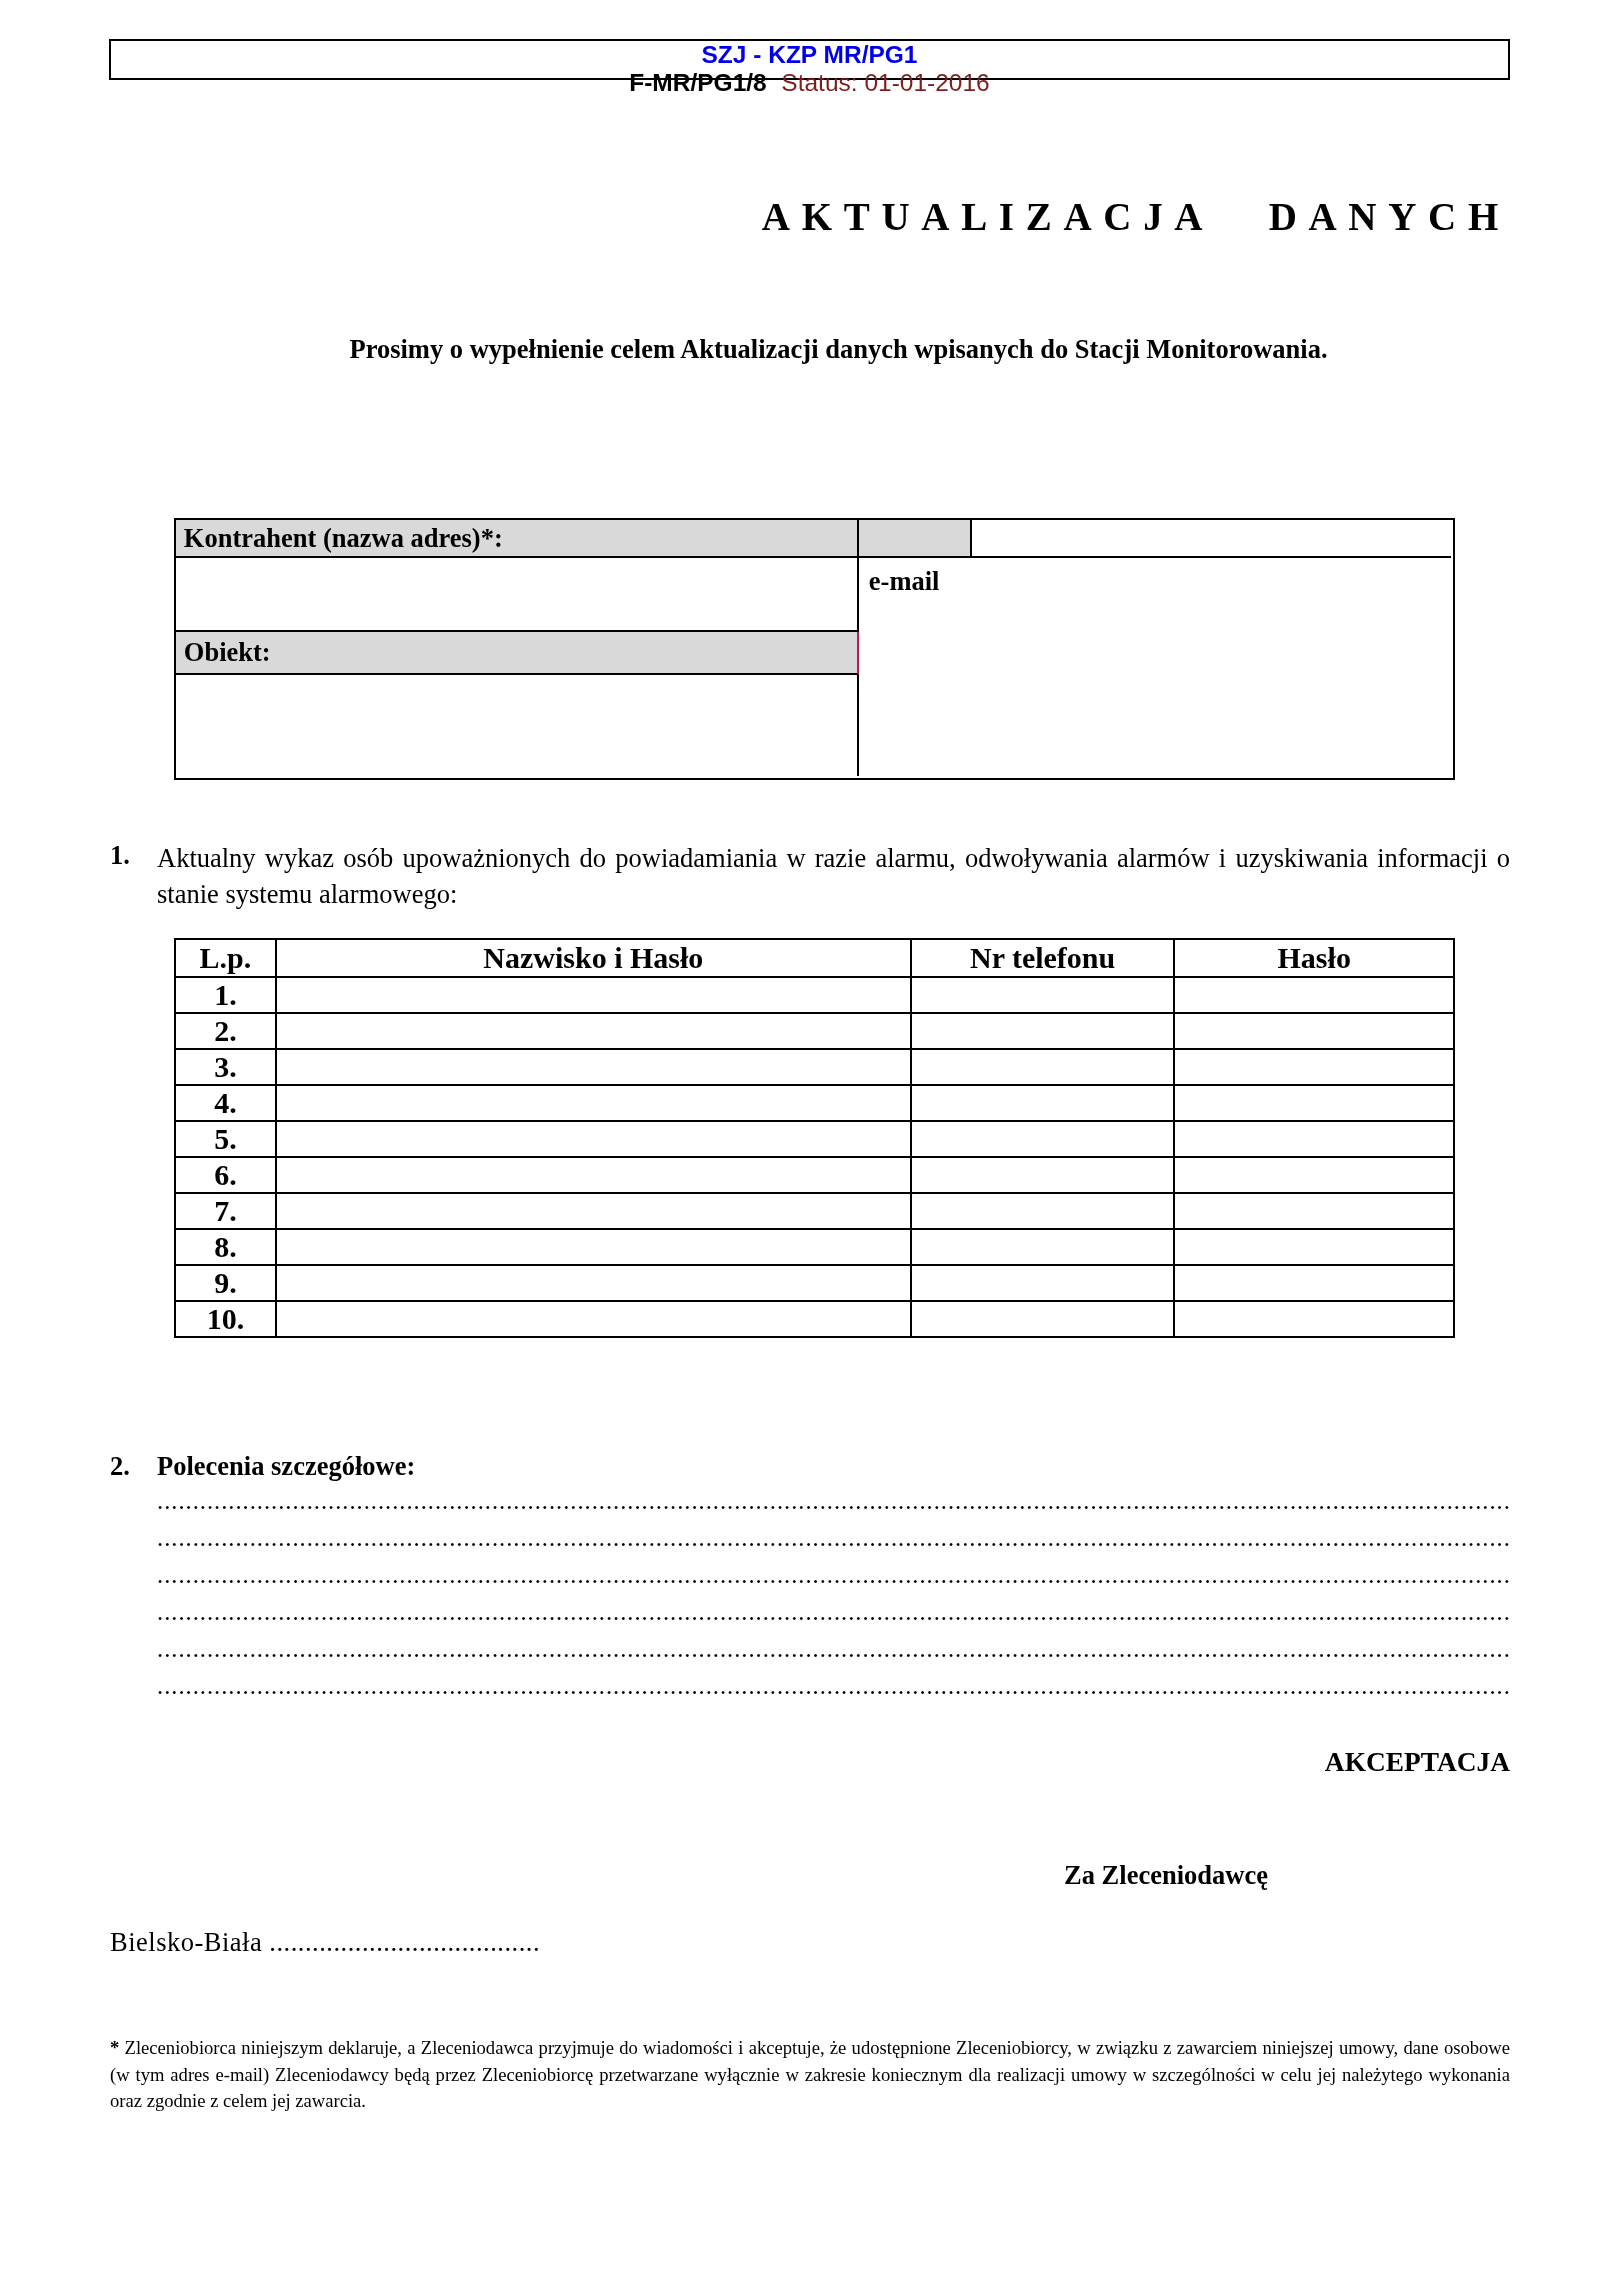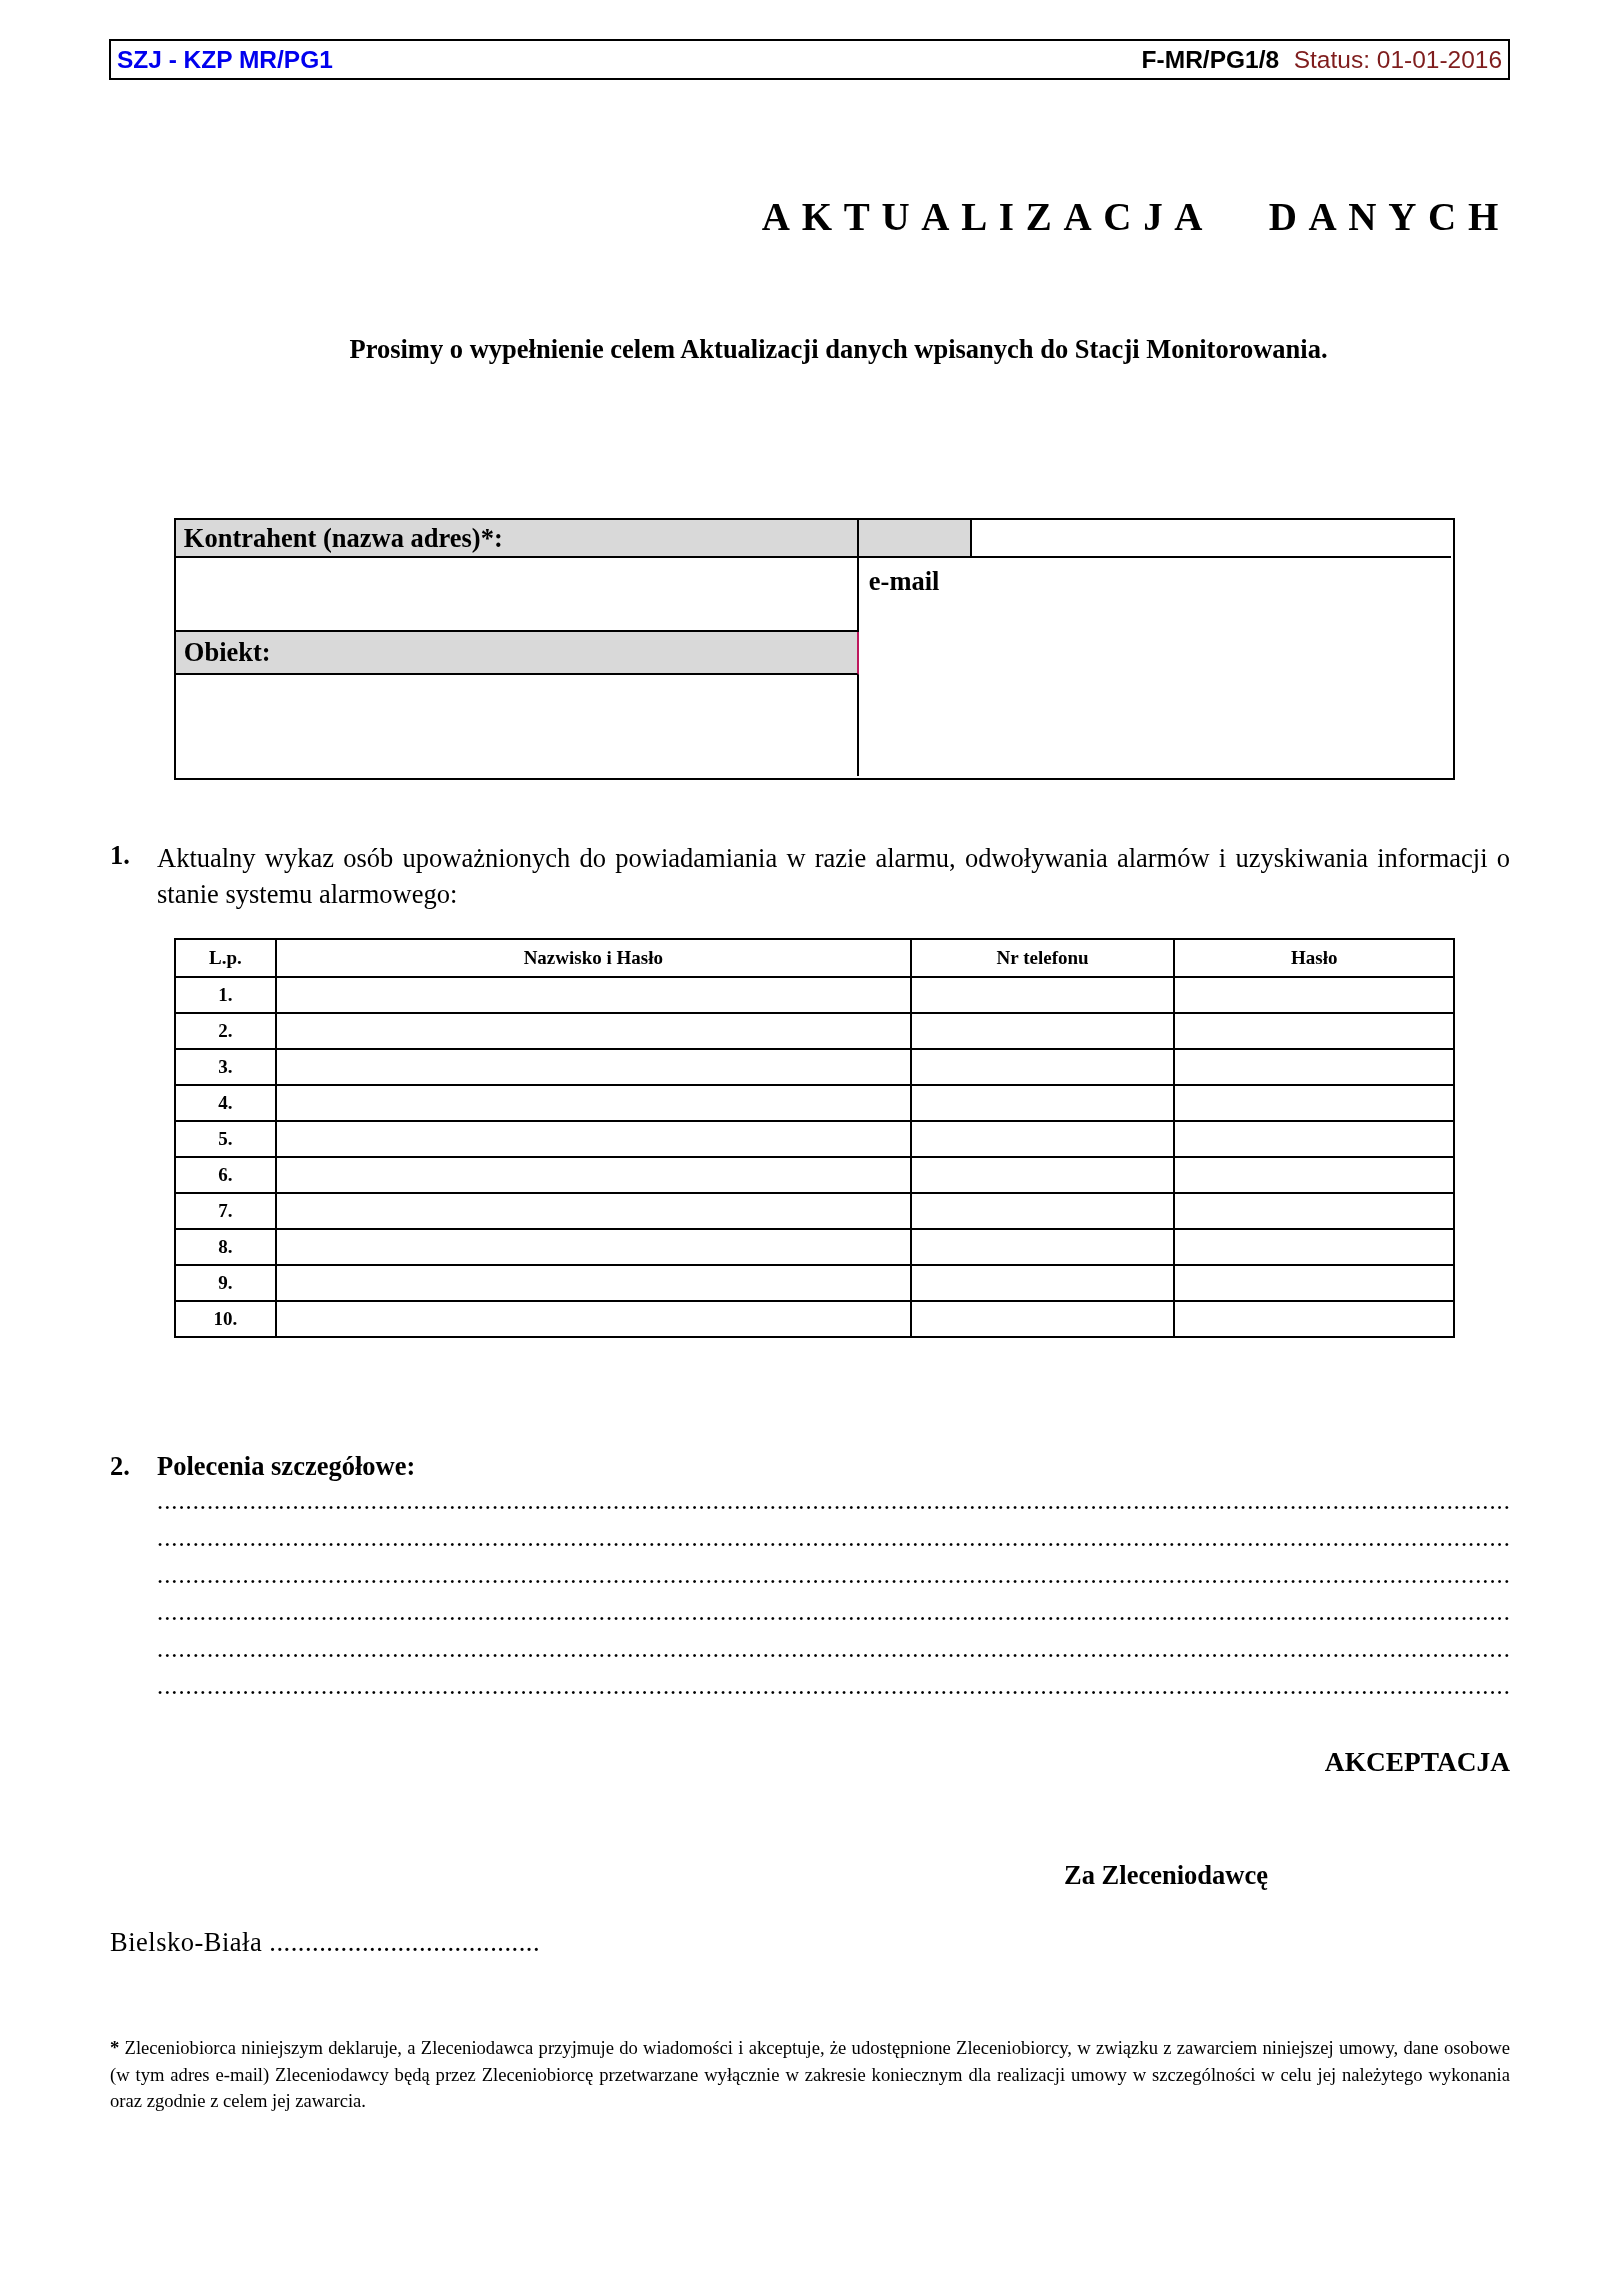"SZJ - KZP MR/PG1" .abs { flex-direction: none -> column }
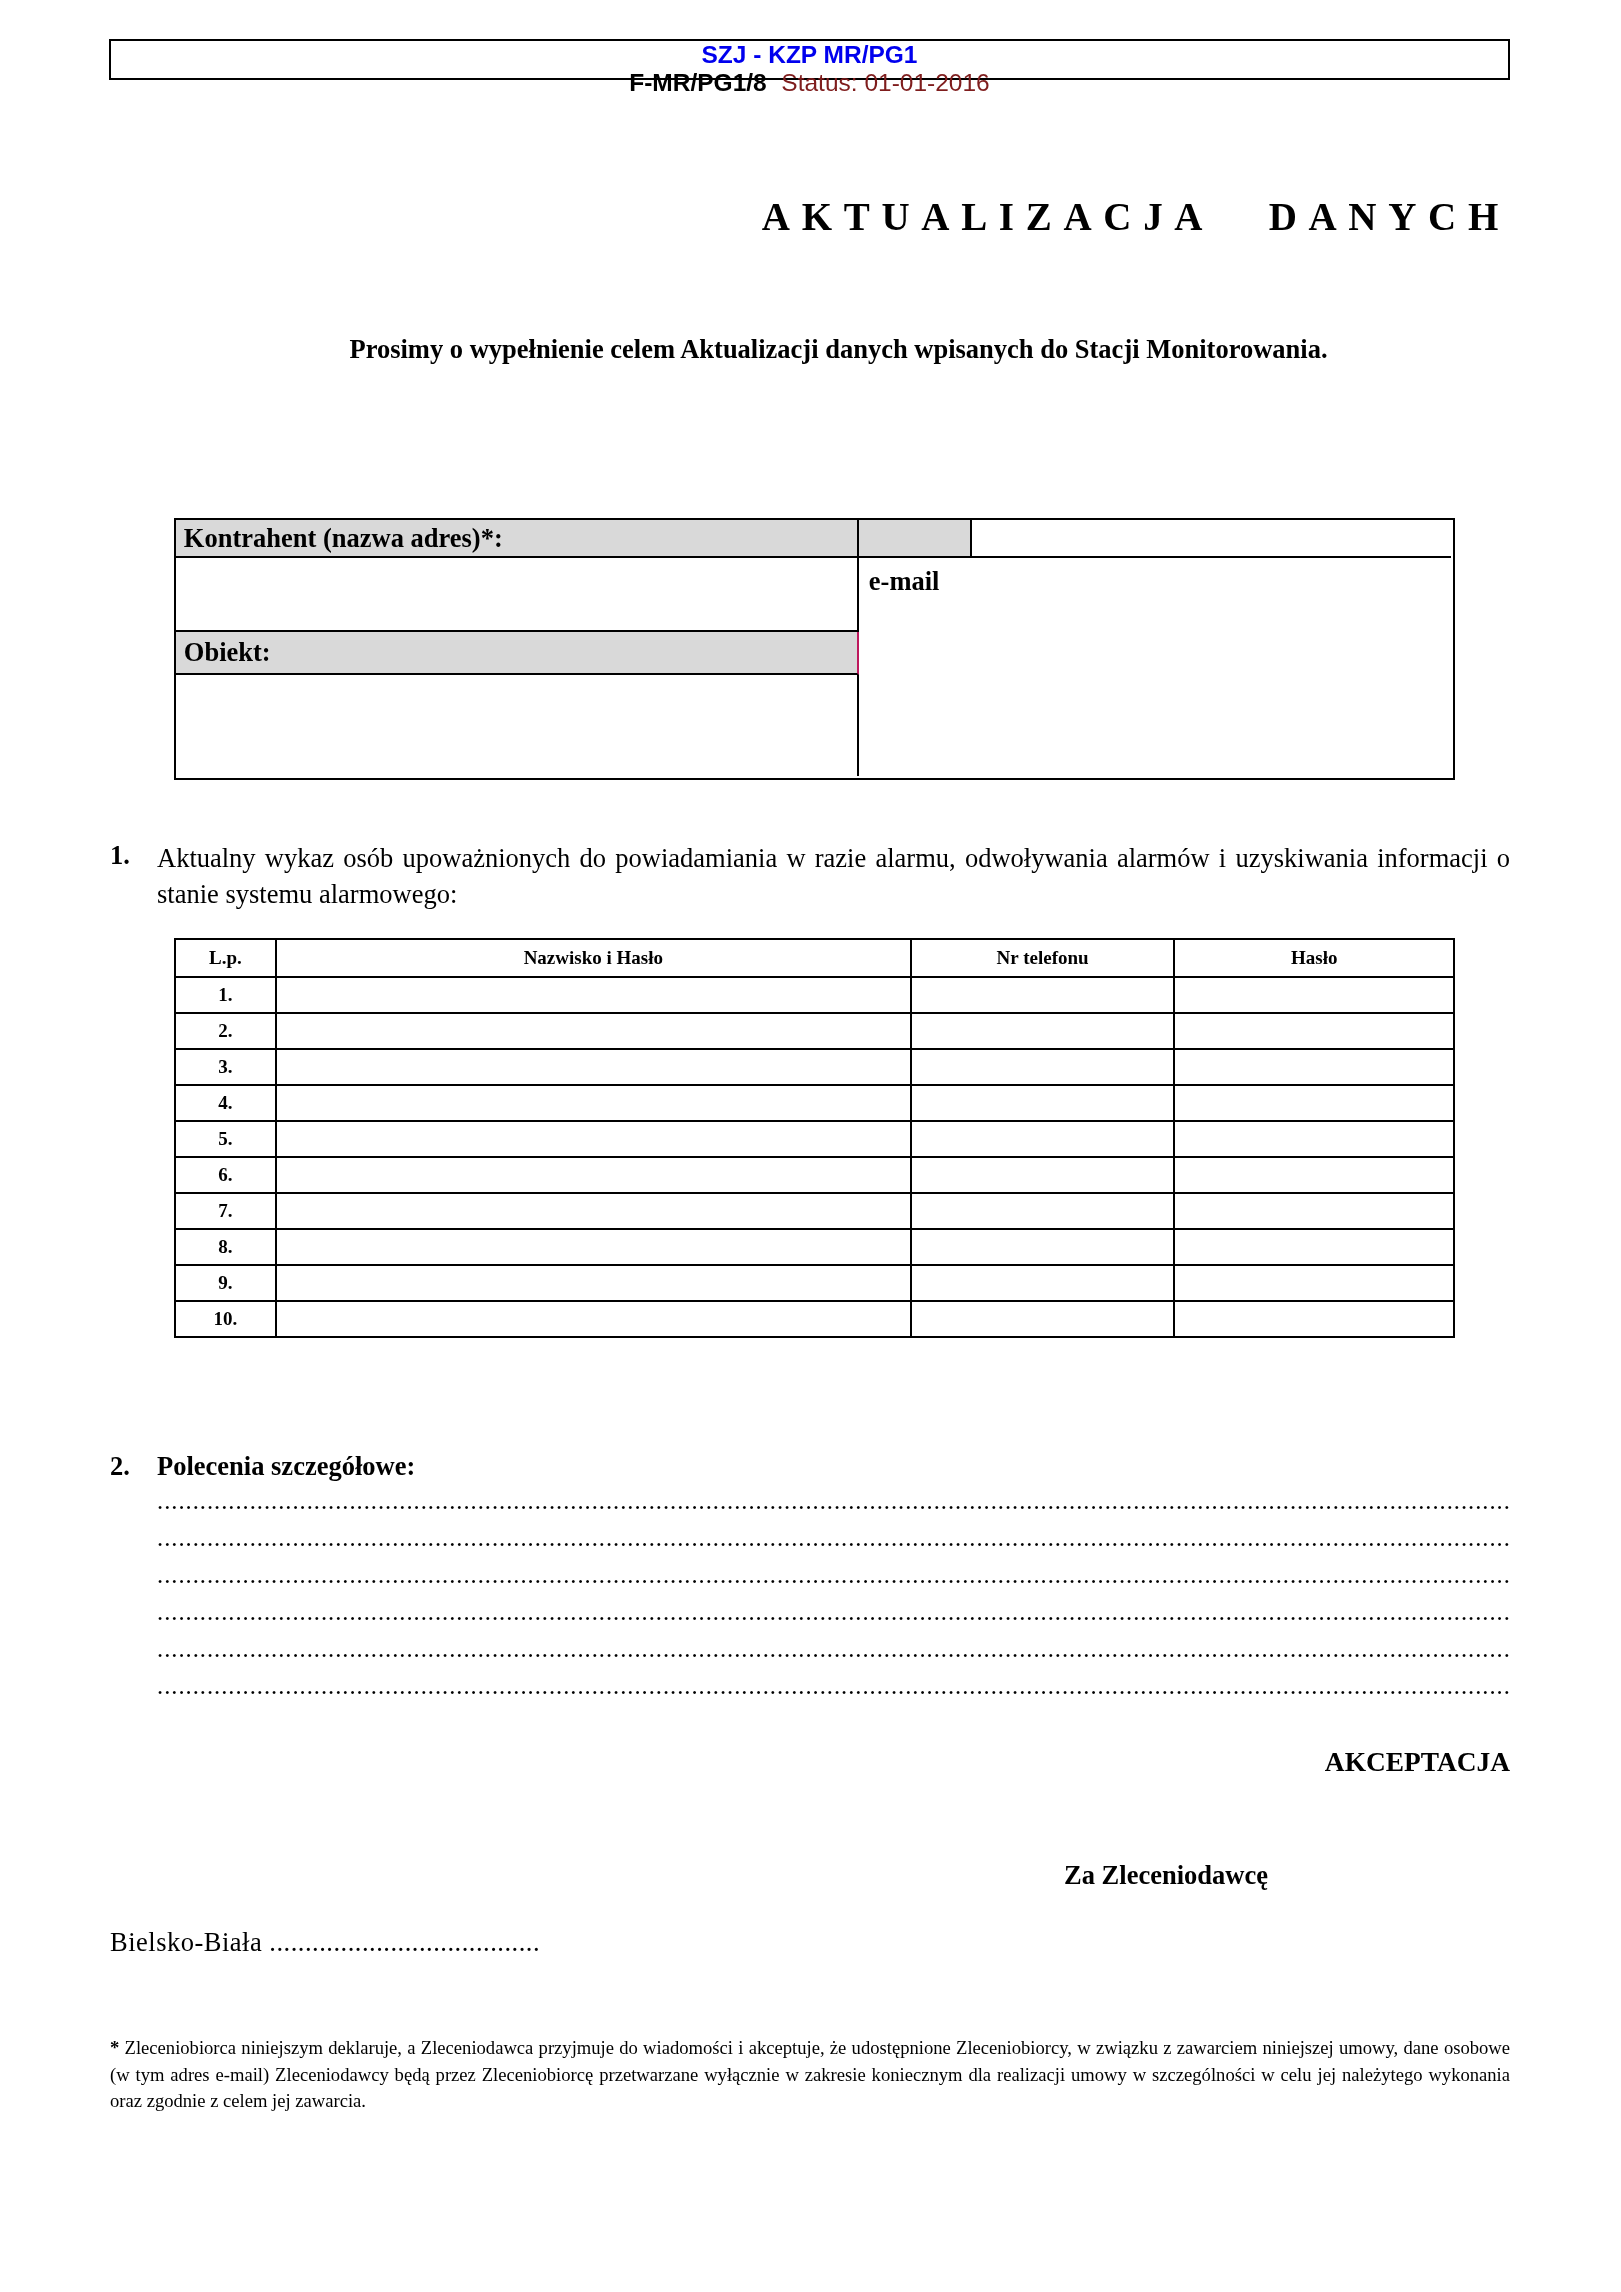"L.p." .ptable { font-size: 19px -> 30px }
